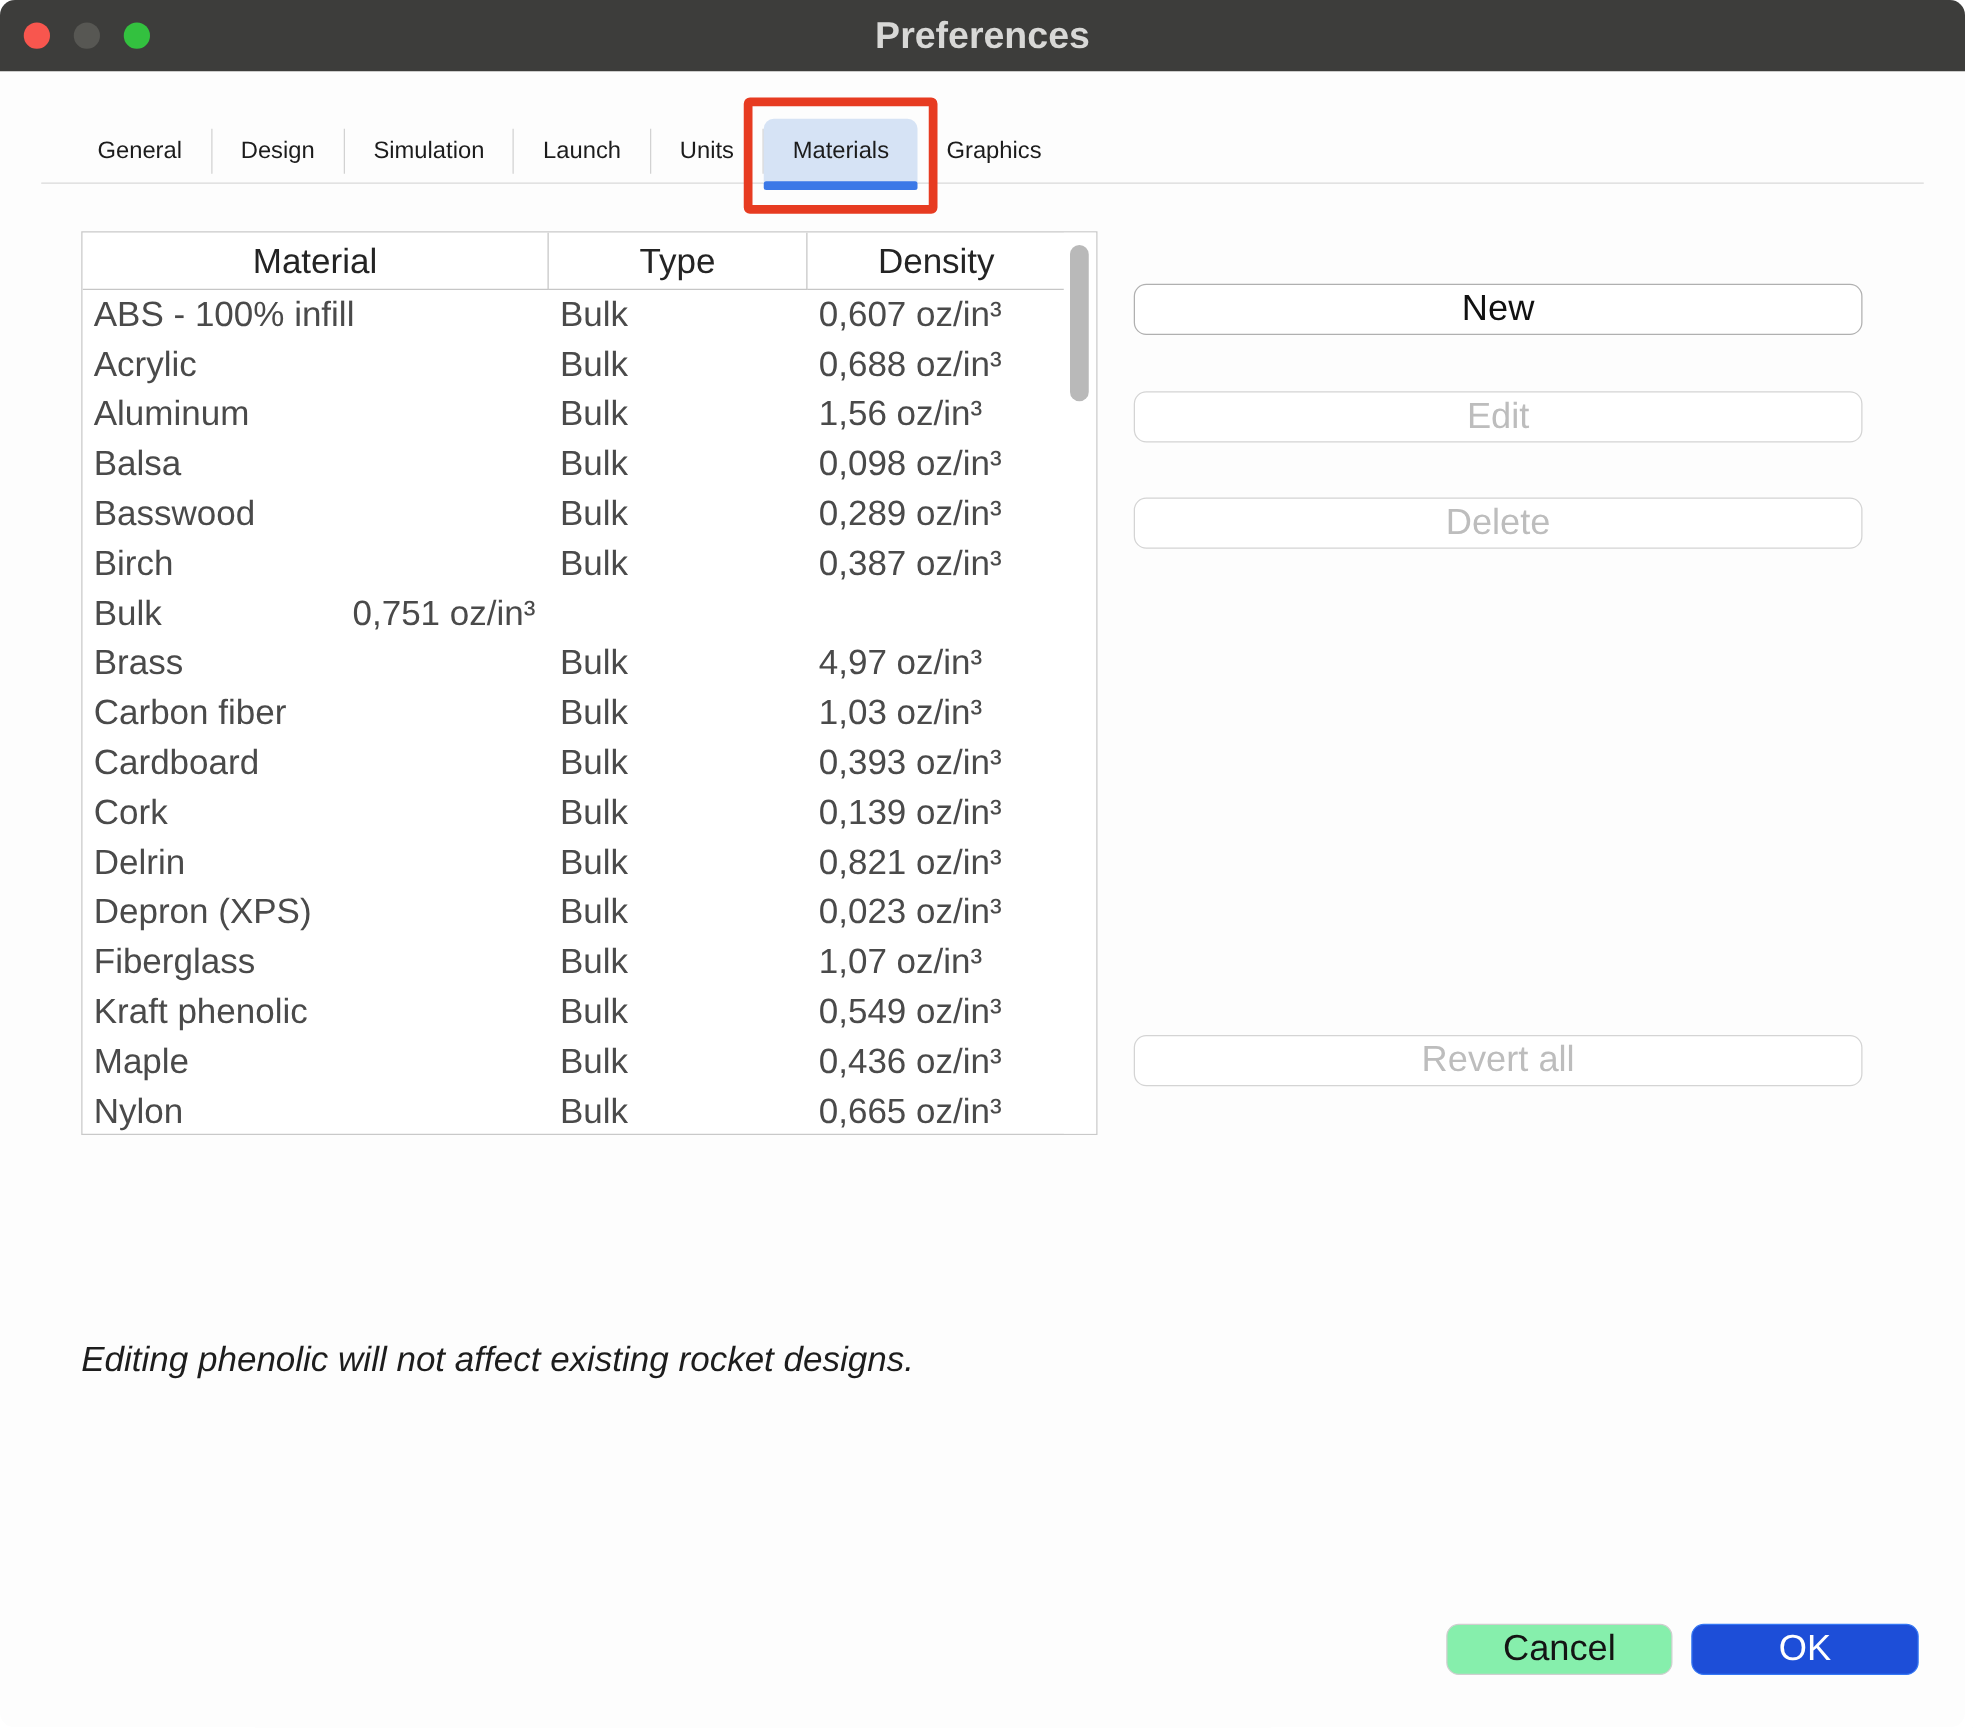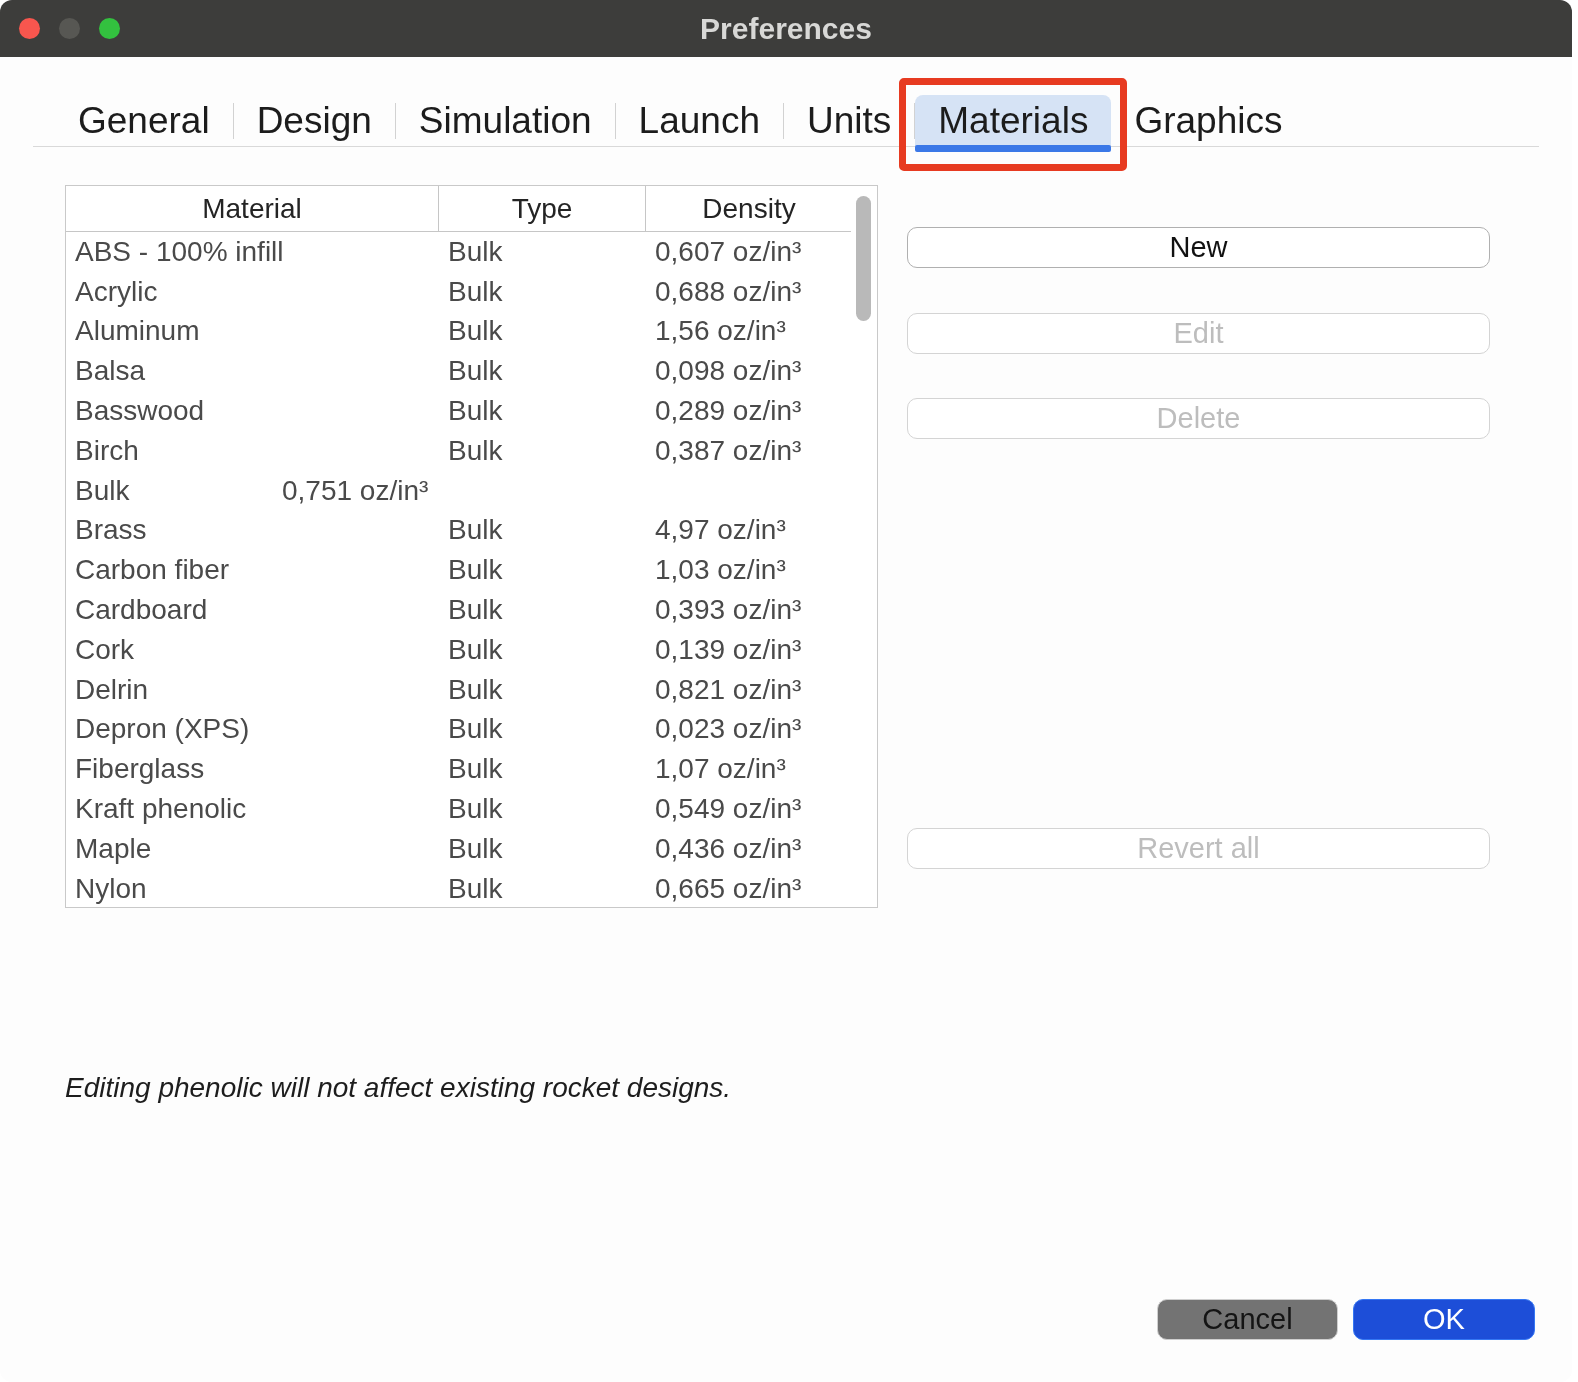"General" .tab { font-size: 37px -> 19px }
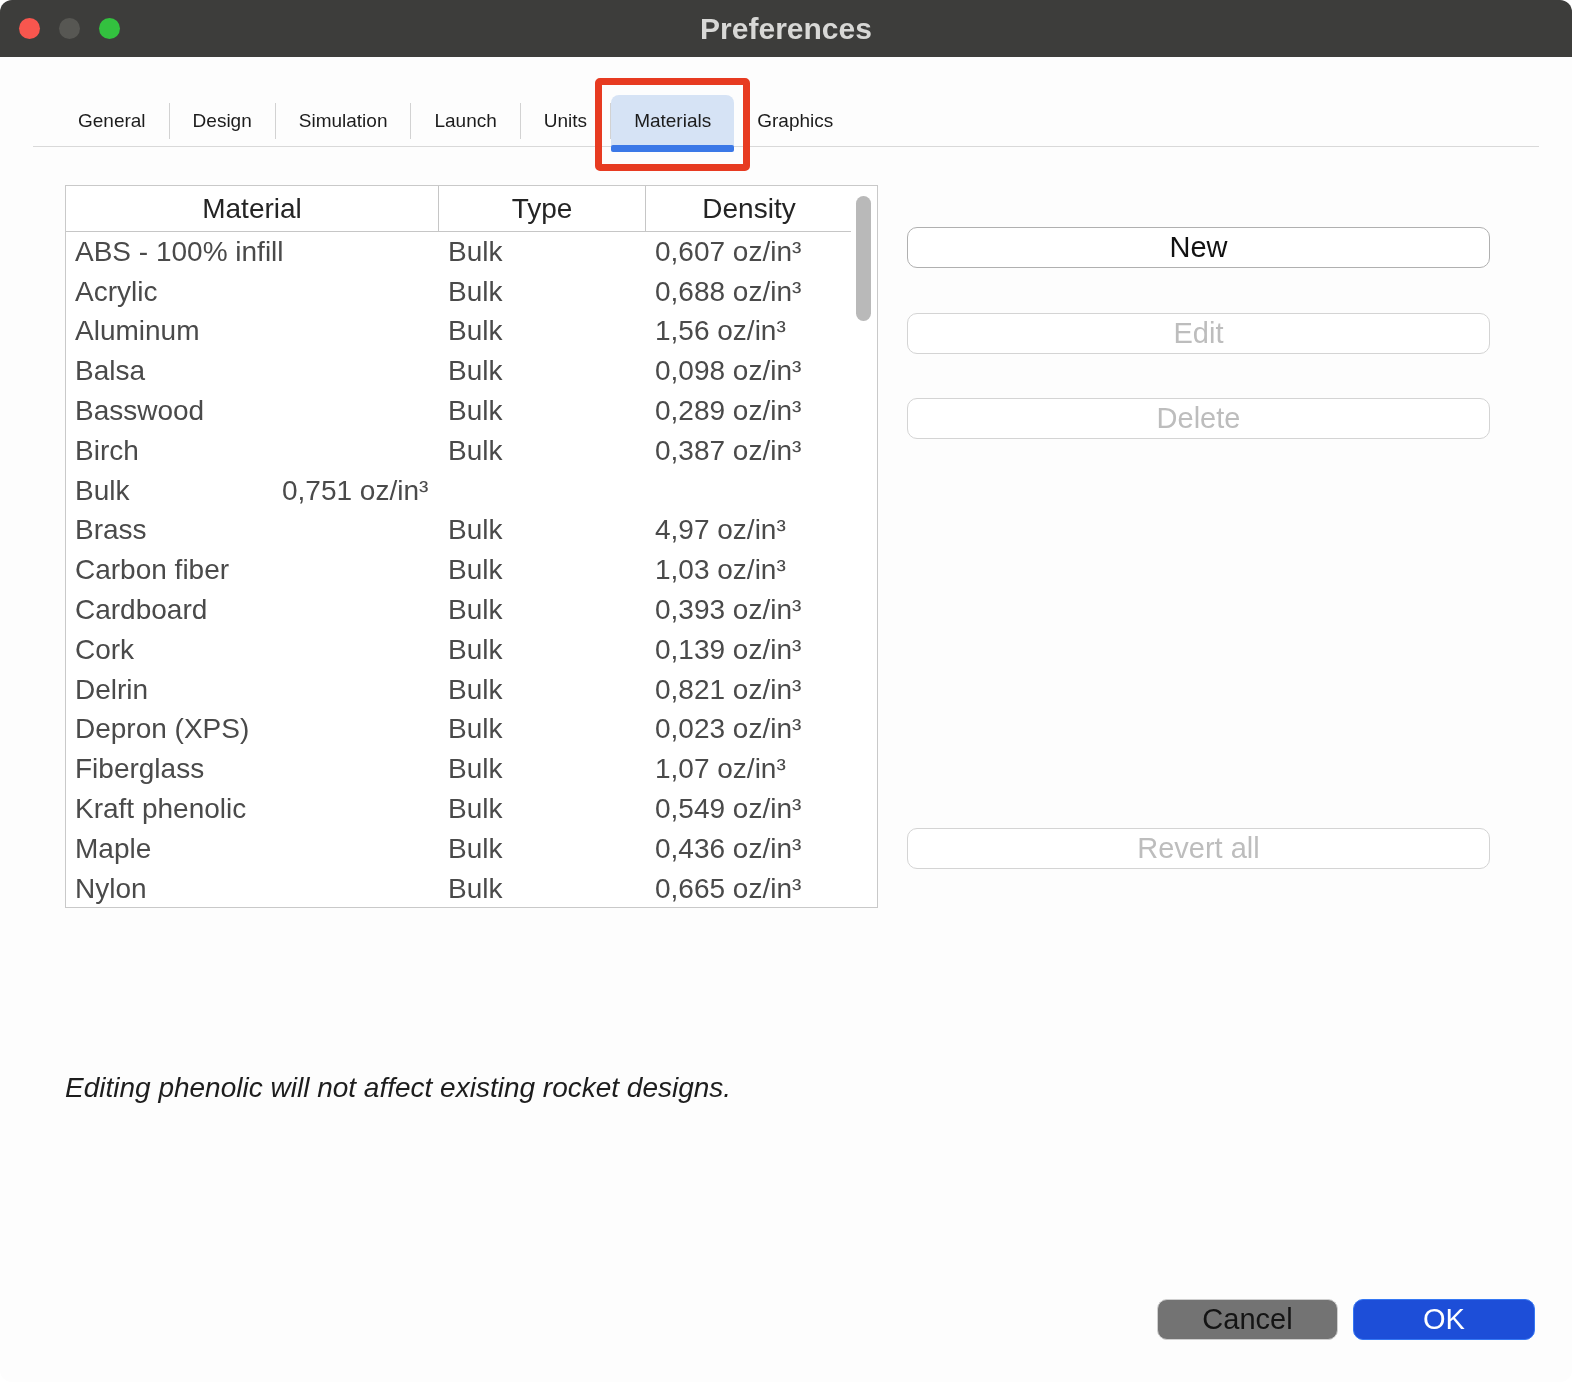"Cancel" #btn-cancel { background: #737373 -> #86efac }
